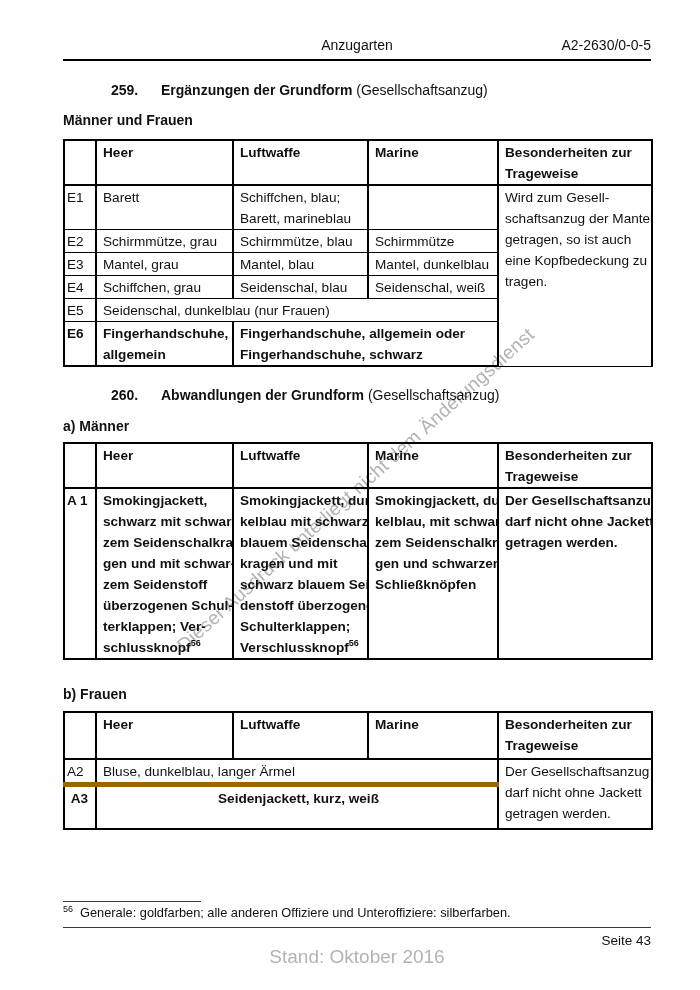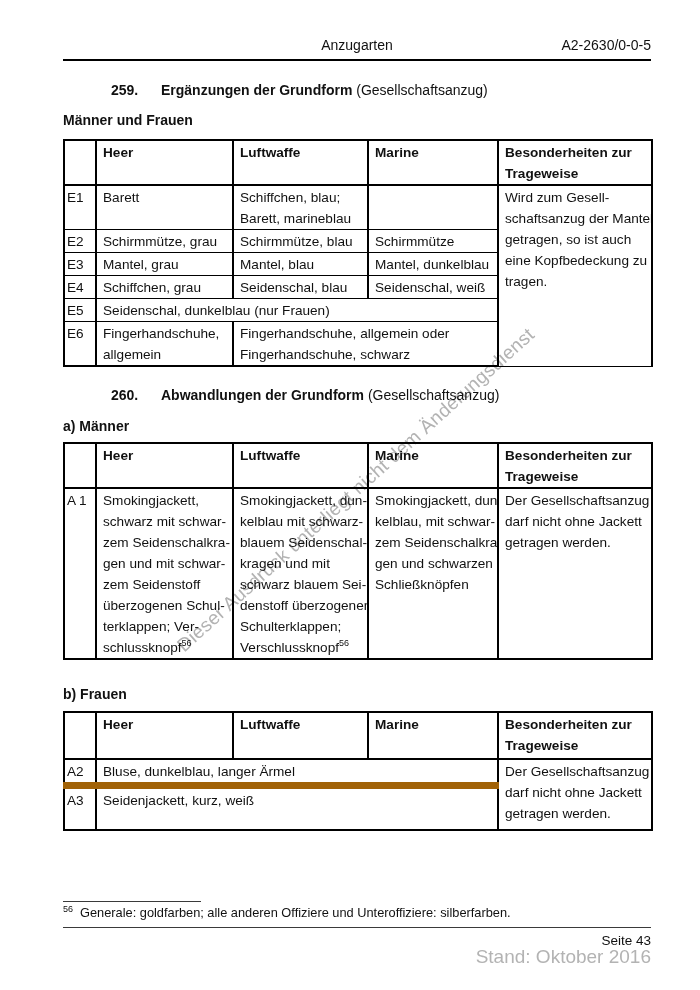"E6" tbody tr:last-child td { font-weight: none -> bold }
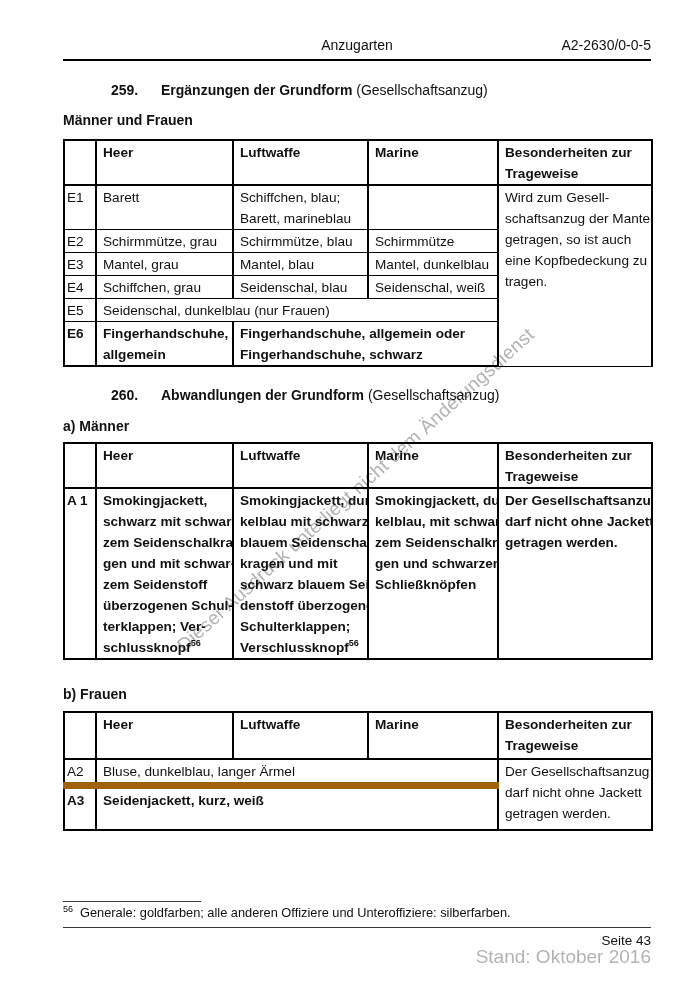"A3" tr.lightline td { border-top: 7px solid #a16207 -> 5px solid #a16207; text-align: none -> center }
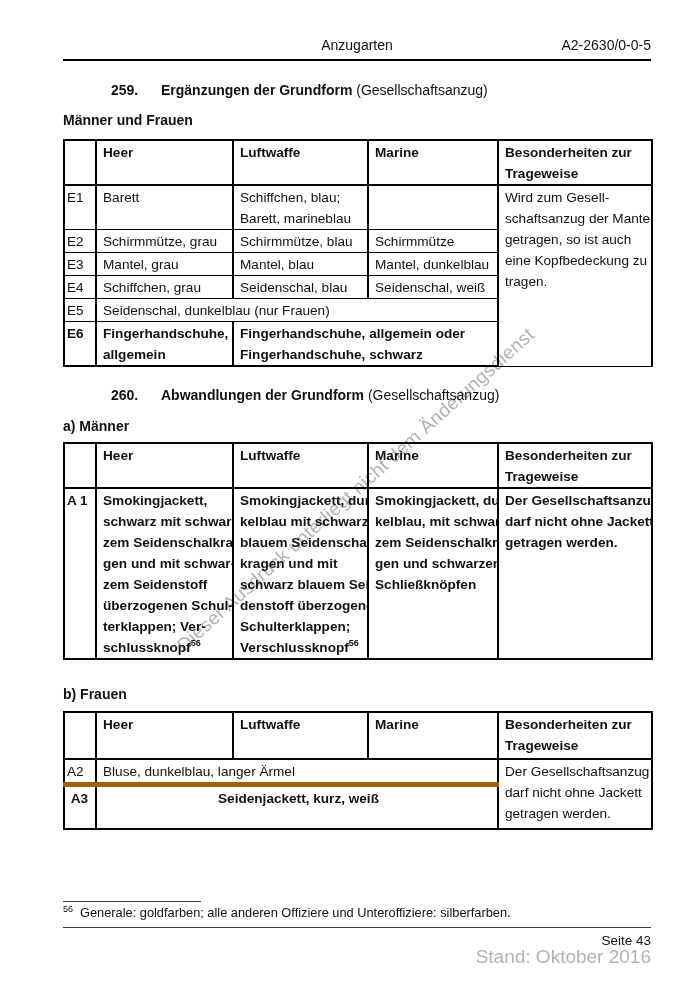"Stand: Oktober 2016" .stand { text-align: right -> center }
